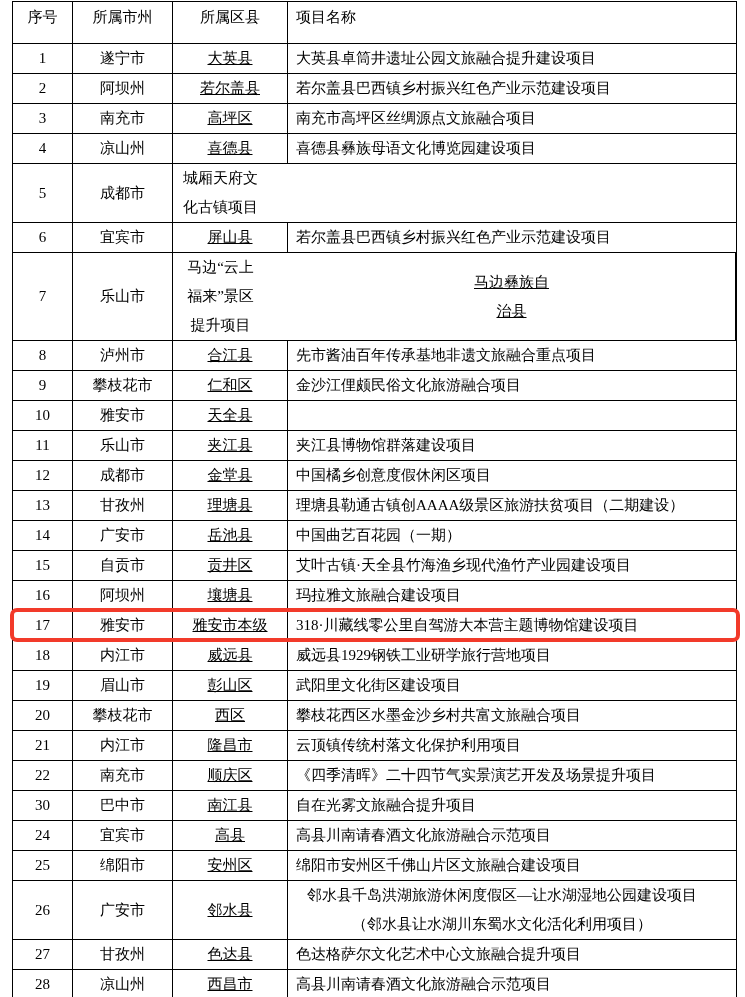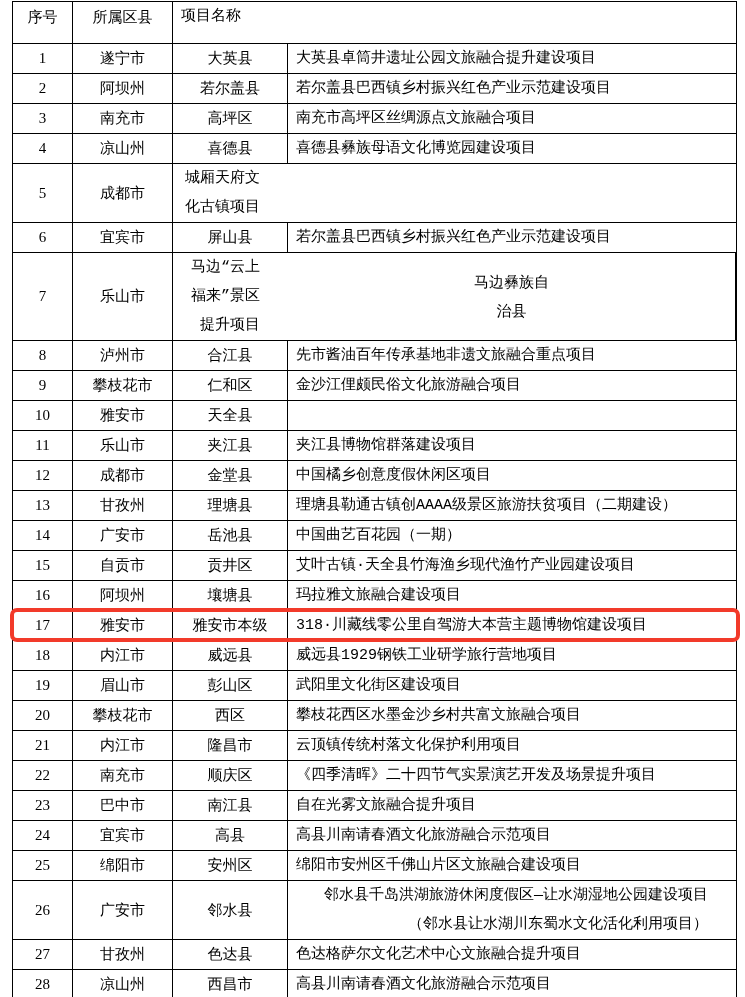"所属市州" div.cell { html: none -> <div>所属市州</div> }
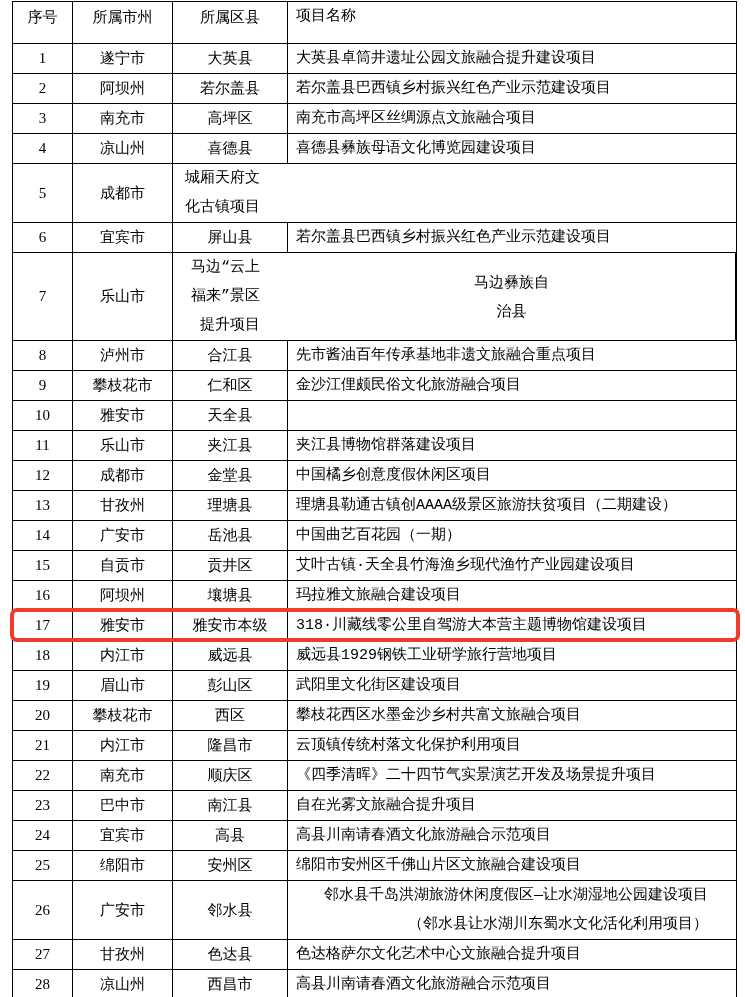"项目名称" .cell.c-project { font-family: Liberation Mono, monospace -> none; text-align: right -> center }
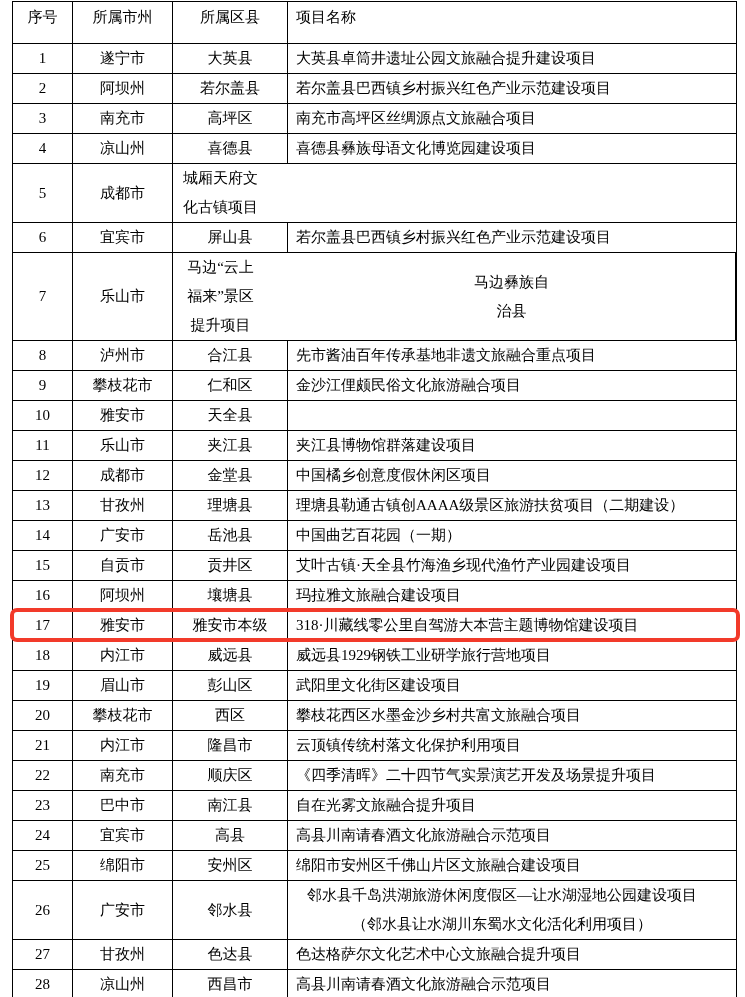"大英县" .county-inner { text-decoration: none -> underline }
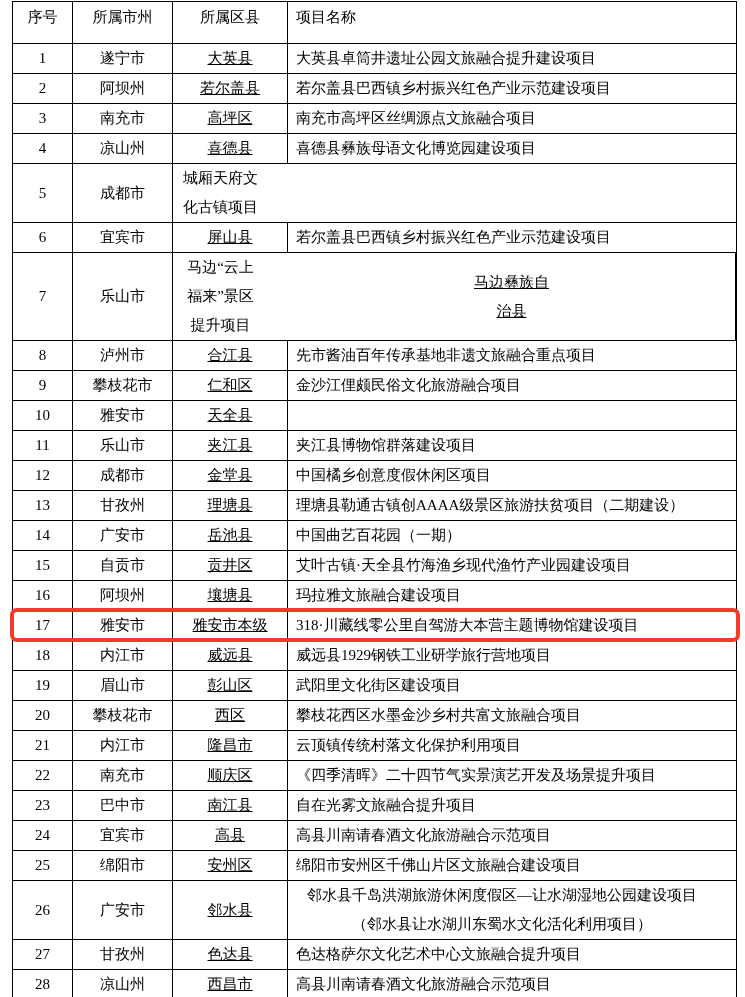"23" div.cell { text: 23 -> 30 }
